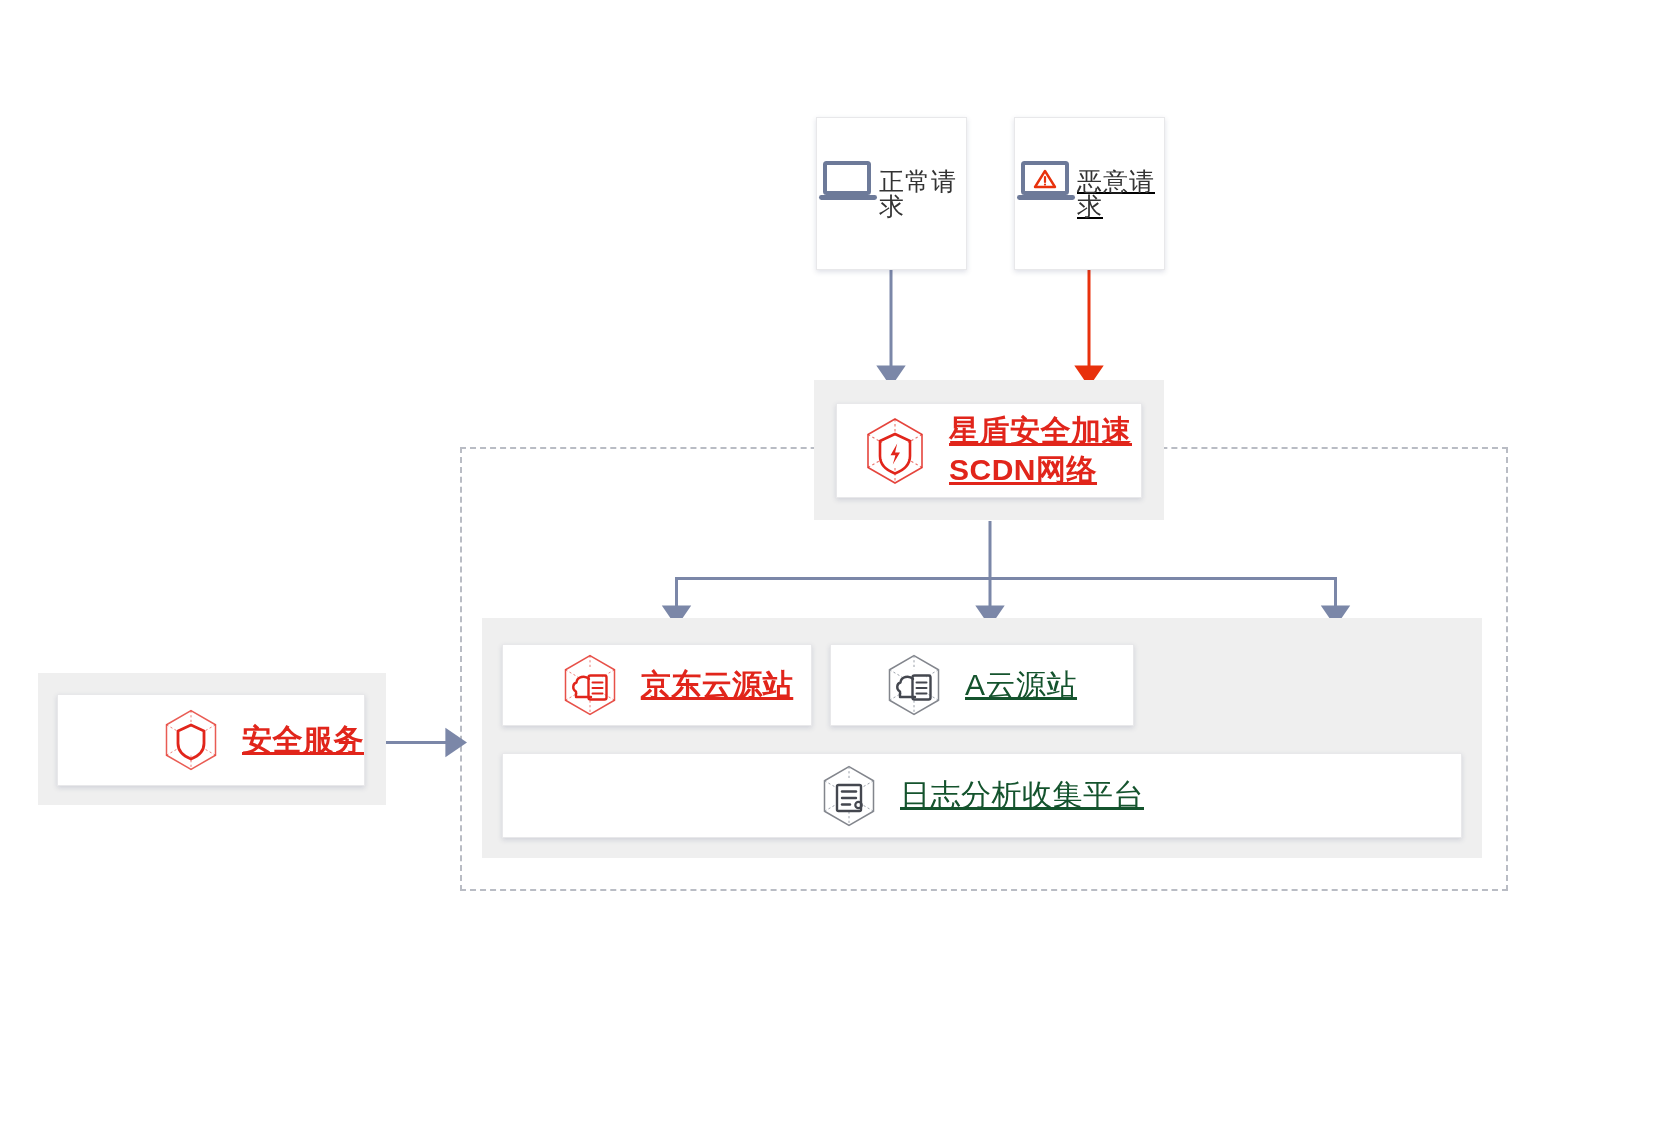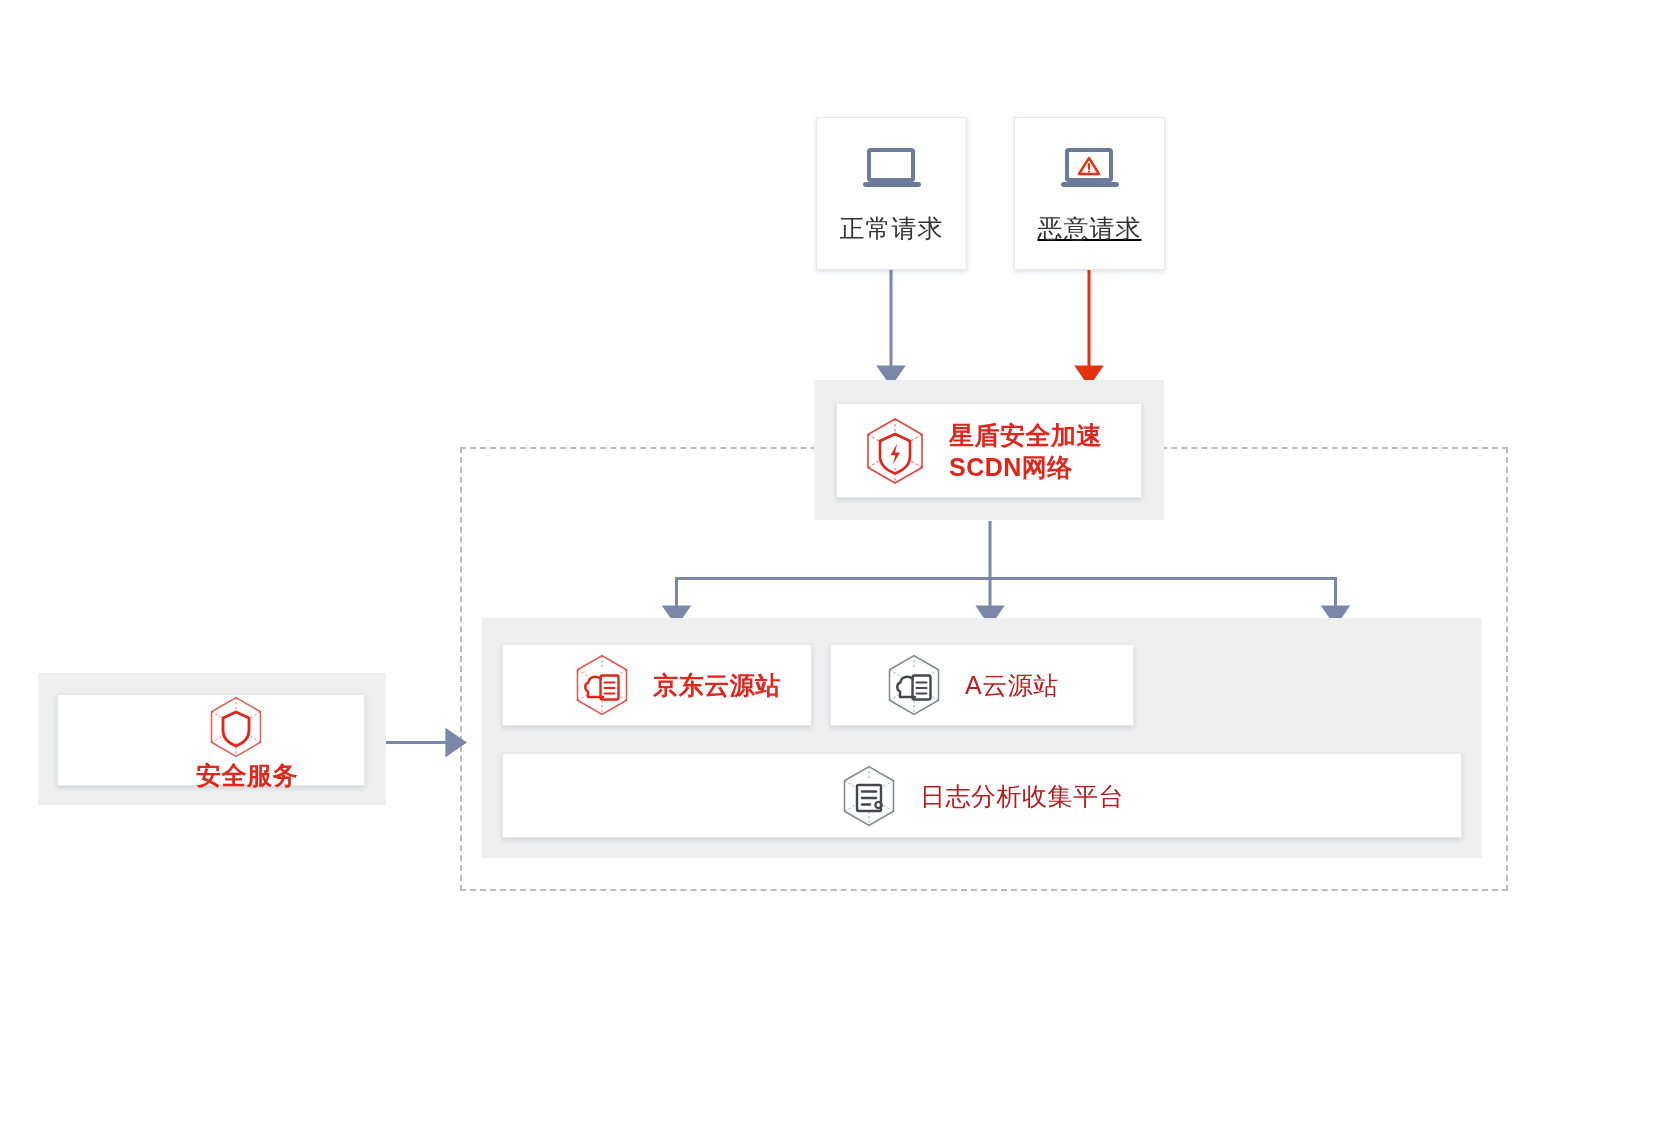"正常请求" .req-card { flex-direction: column -> row }
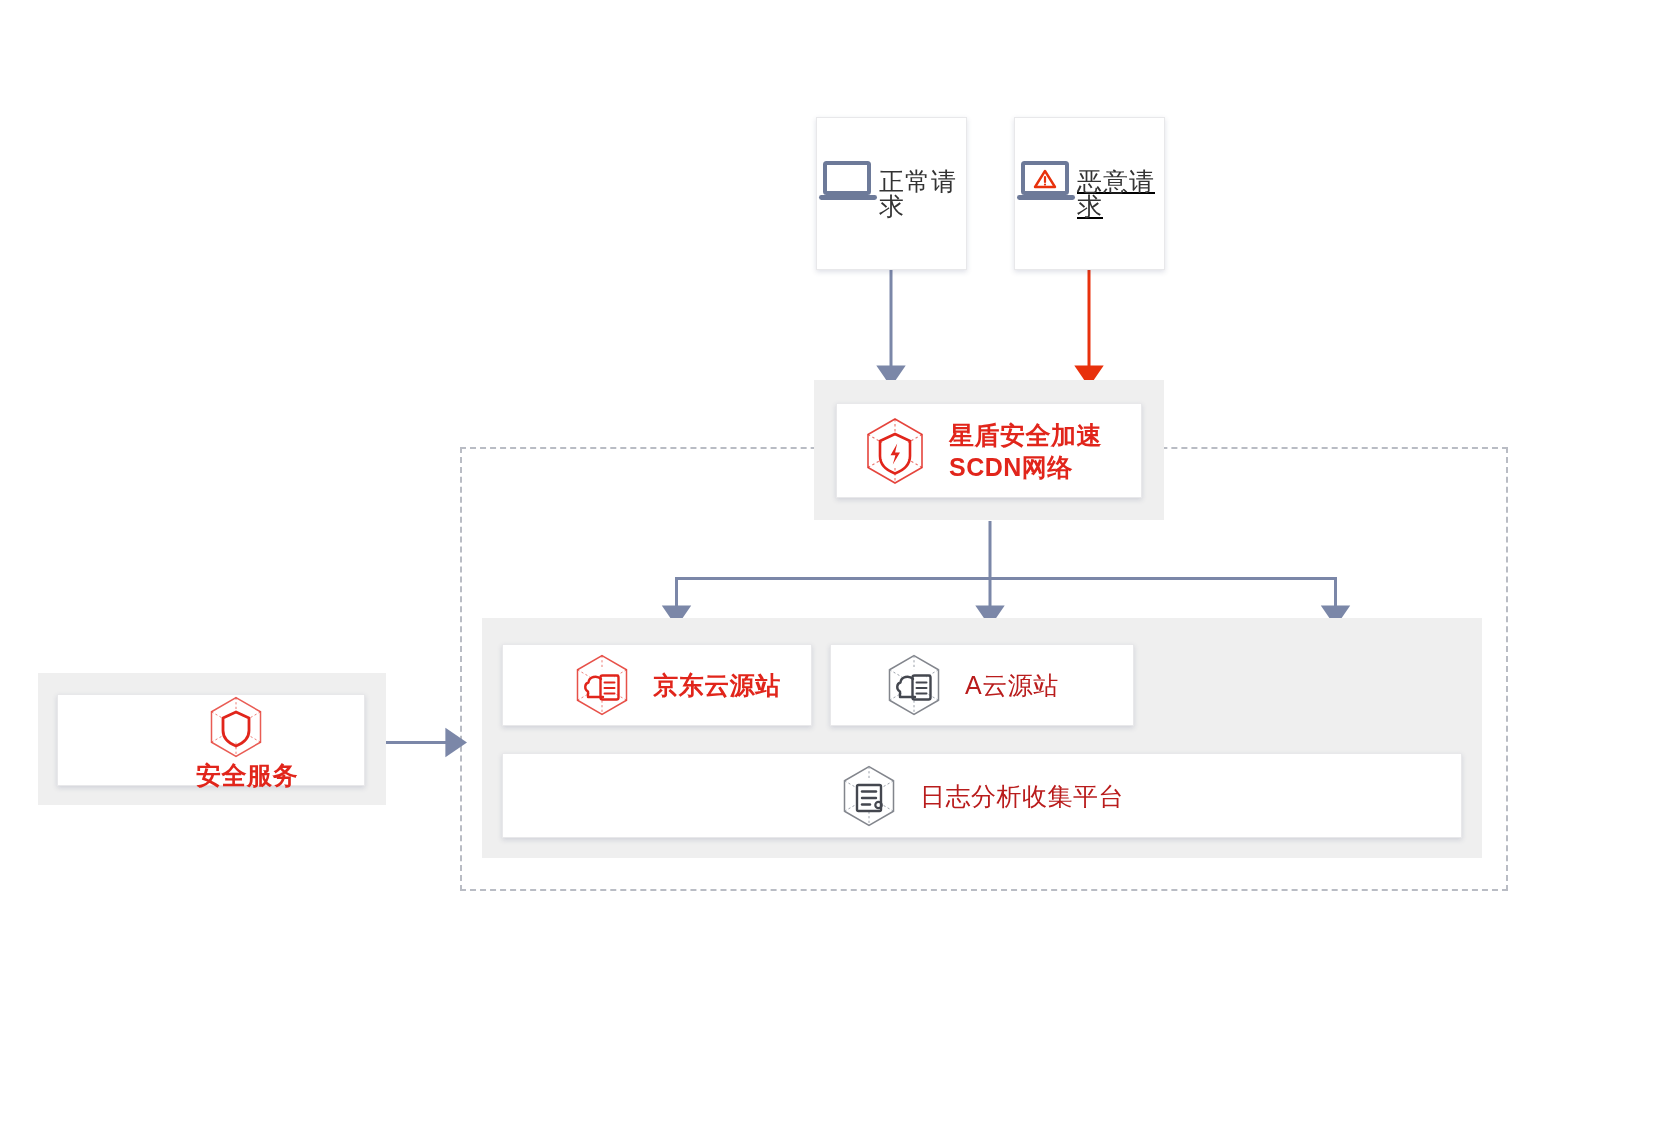"星盾安全加速" .row-card .row-label { font-size: 25px -> 30px; text-decoration: none -> underline }
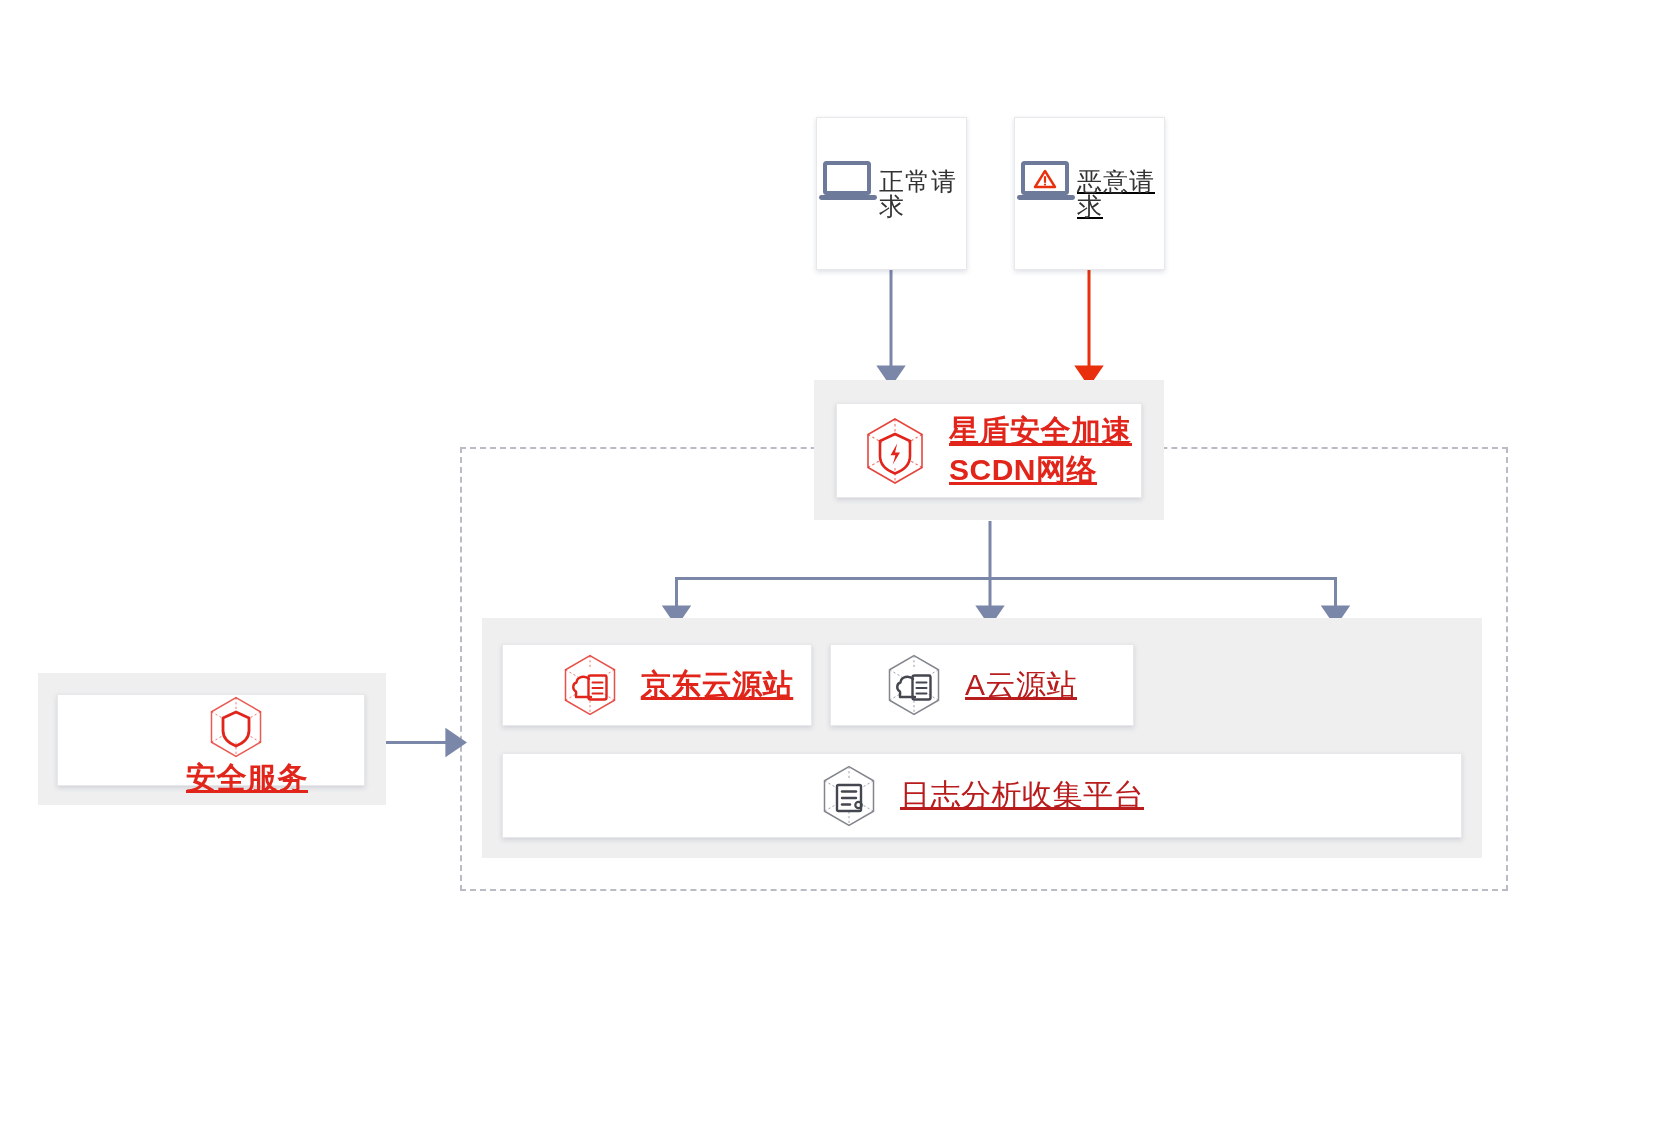"A云源站" .label-grey { color: #b91c1c -> #14532d }
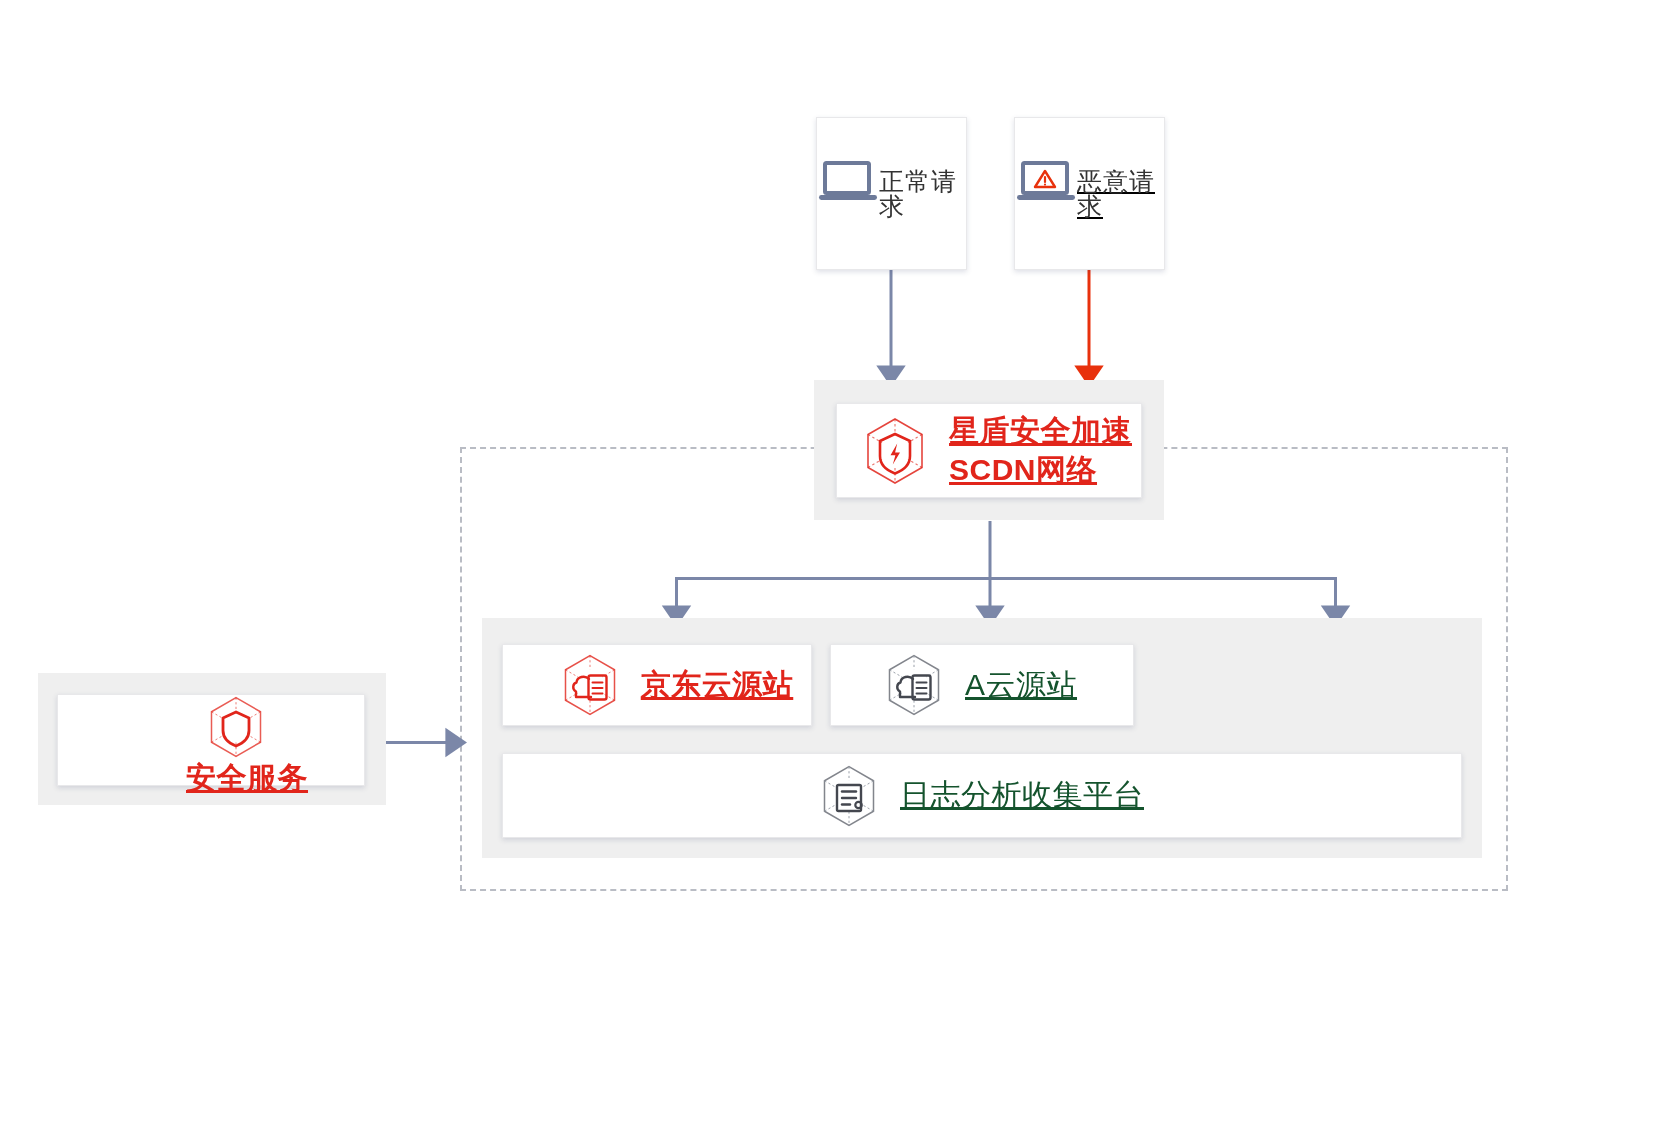"安全服务" div.card { flex-direction: column -> none; justify-content: flex-start -> flex-end }
